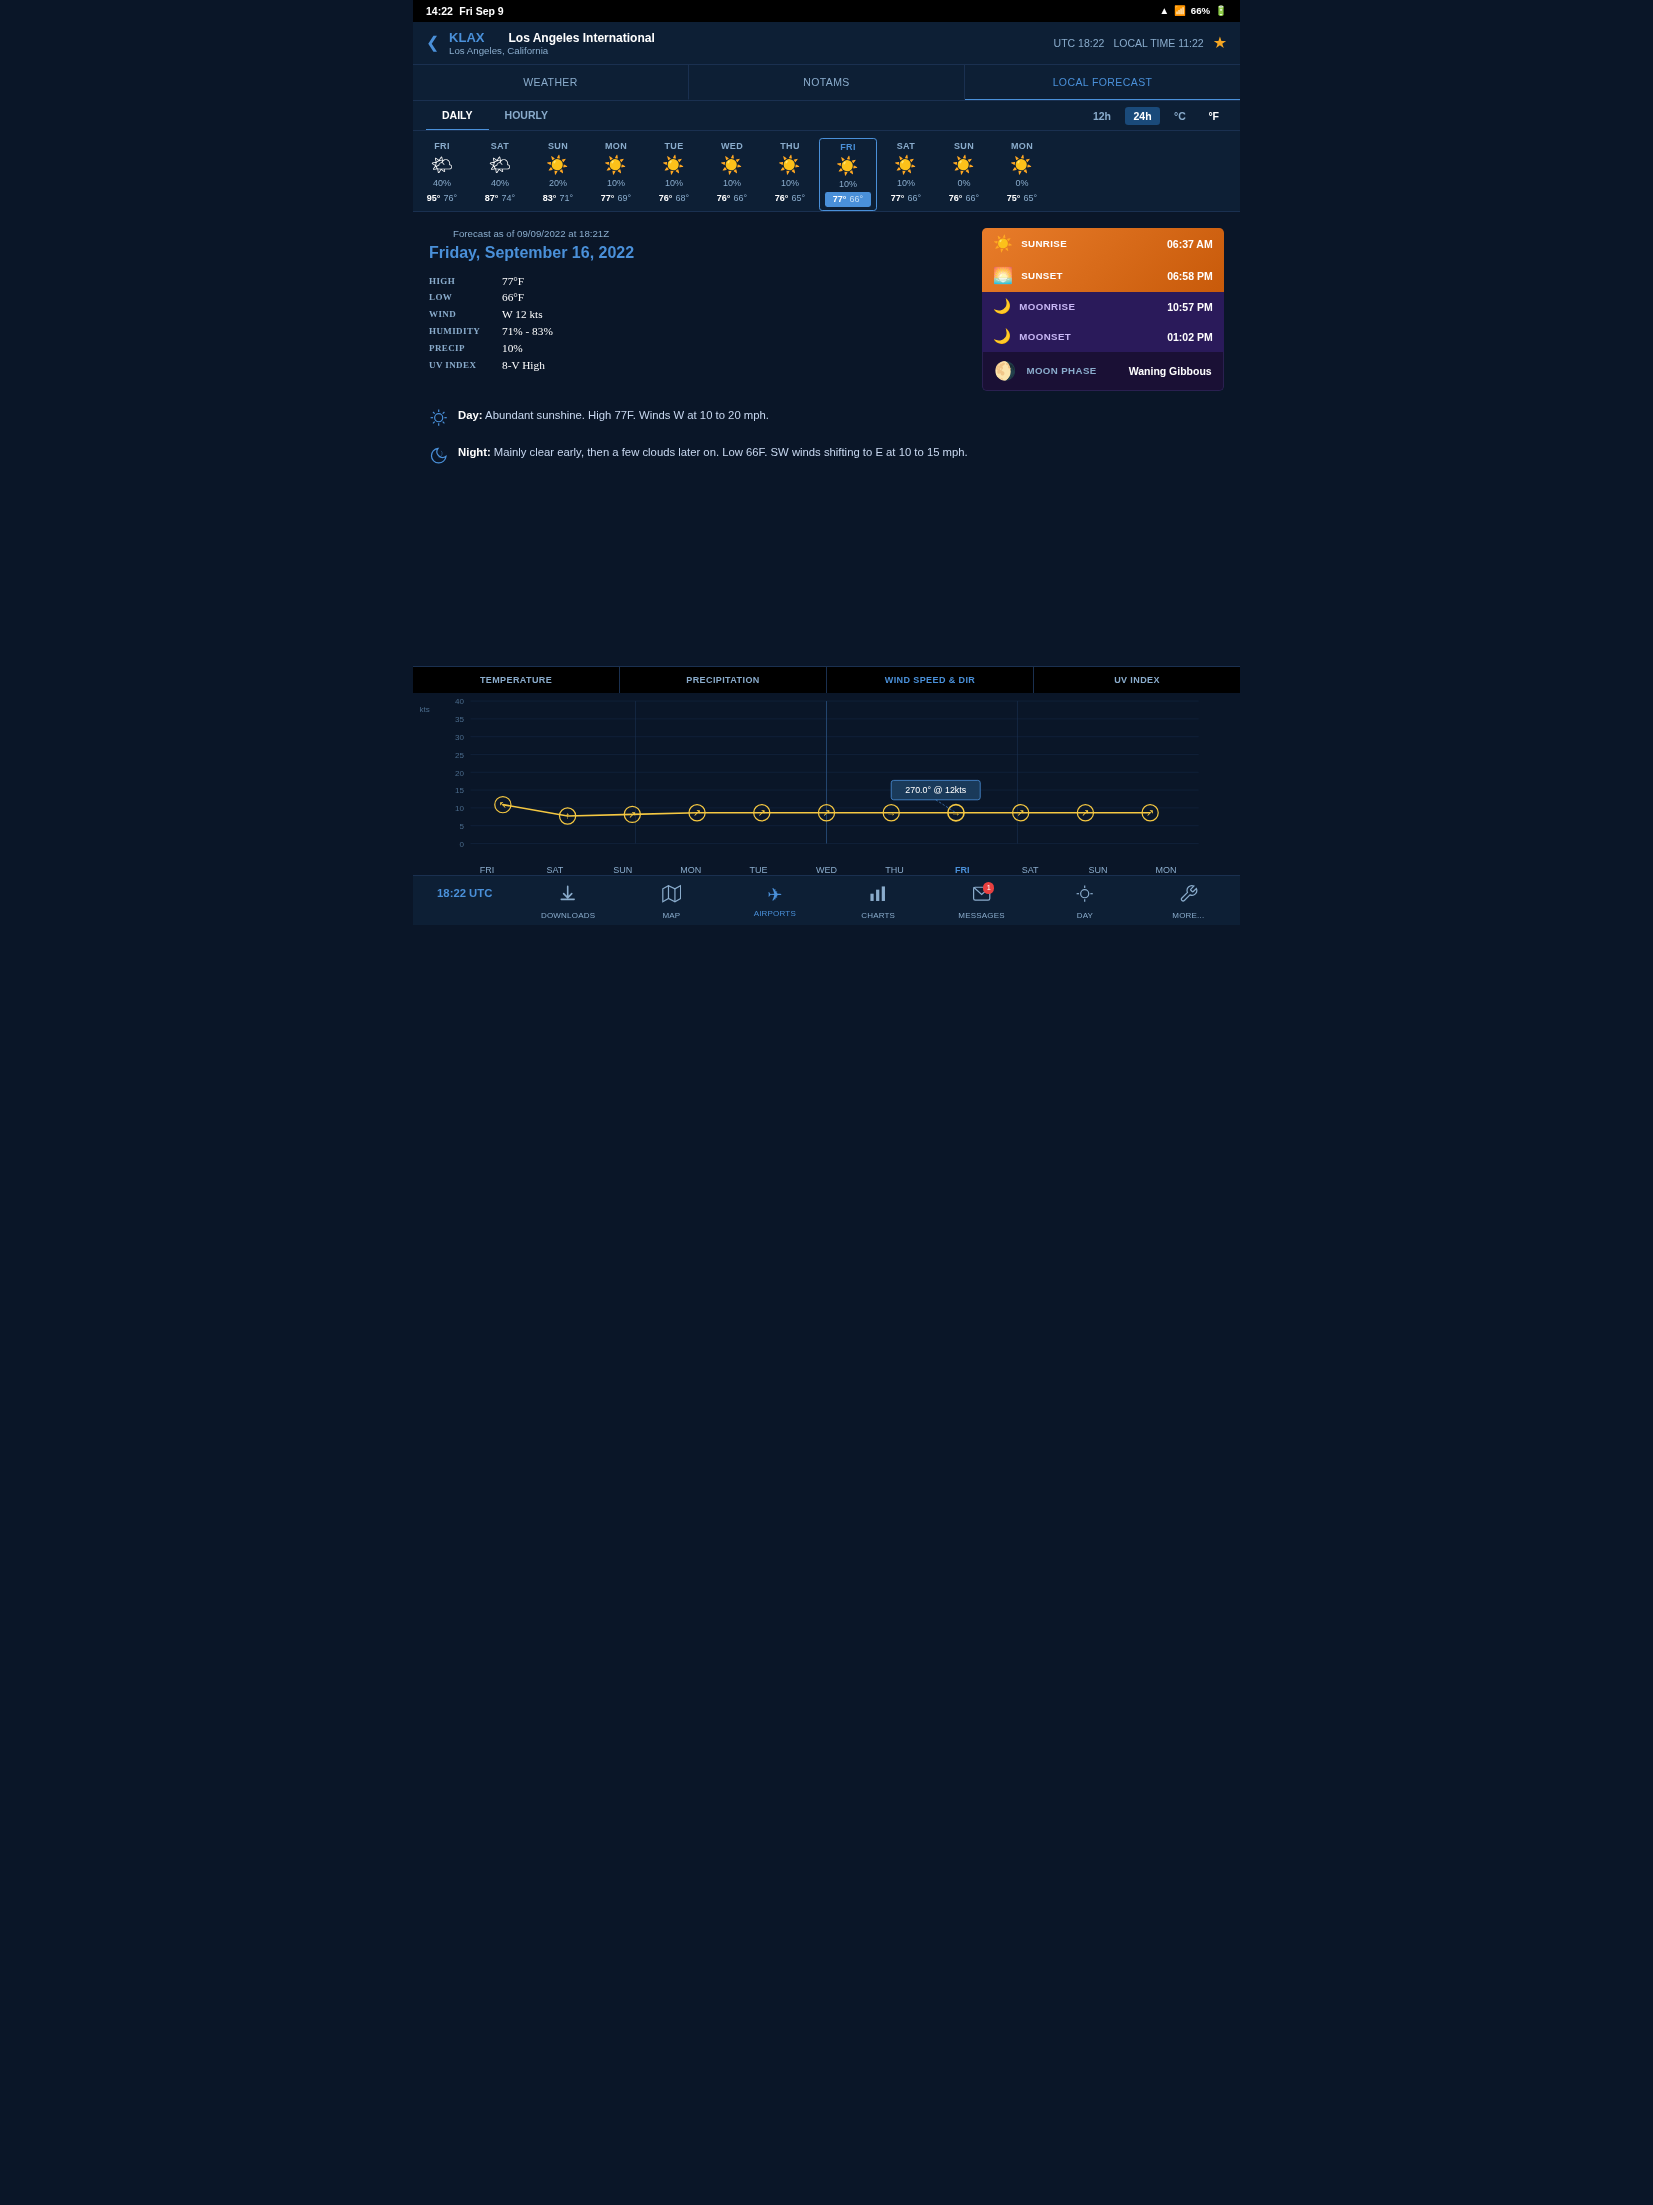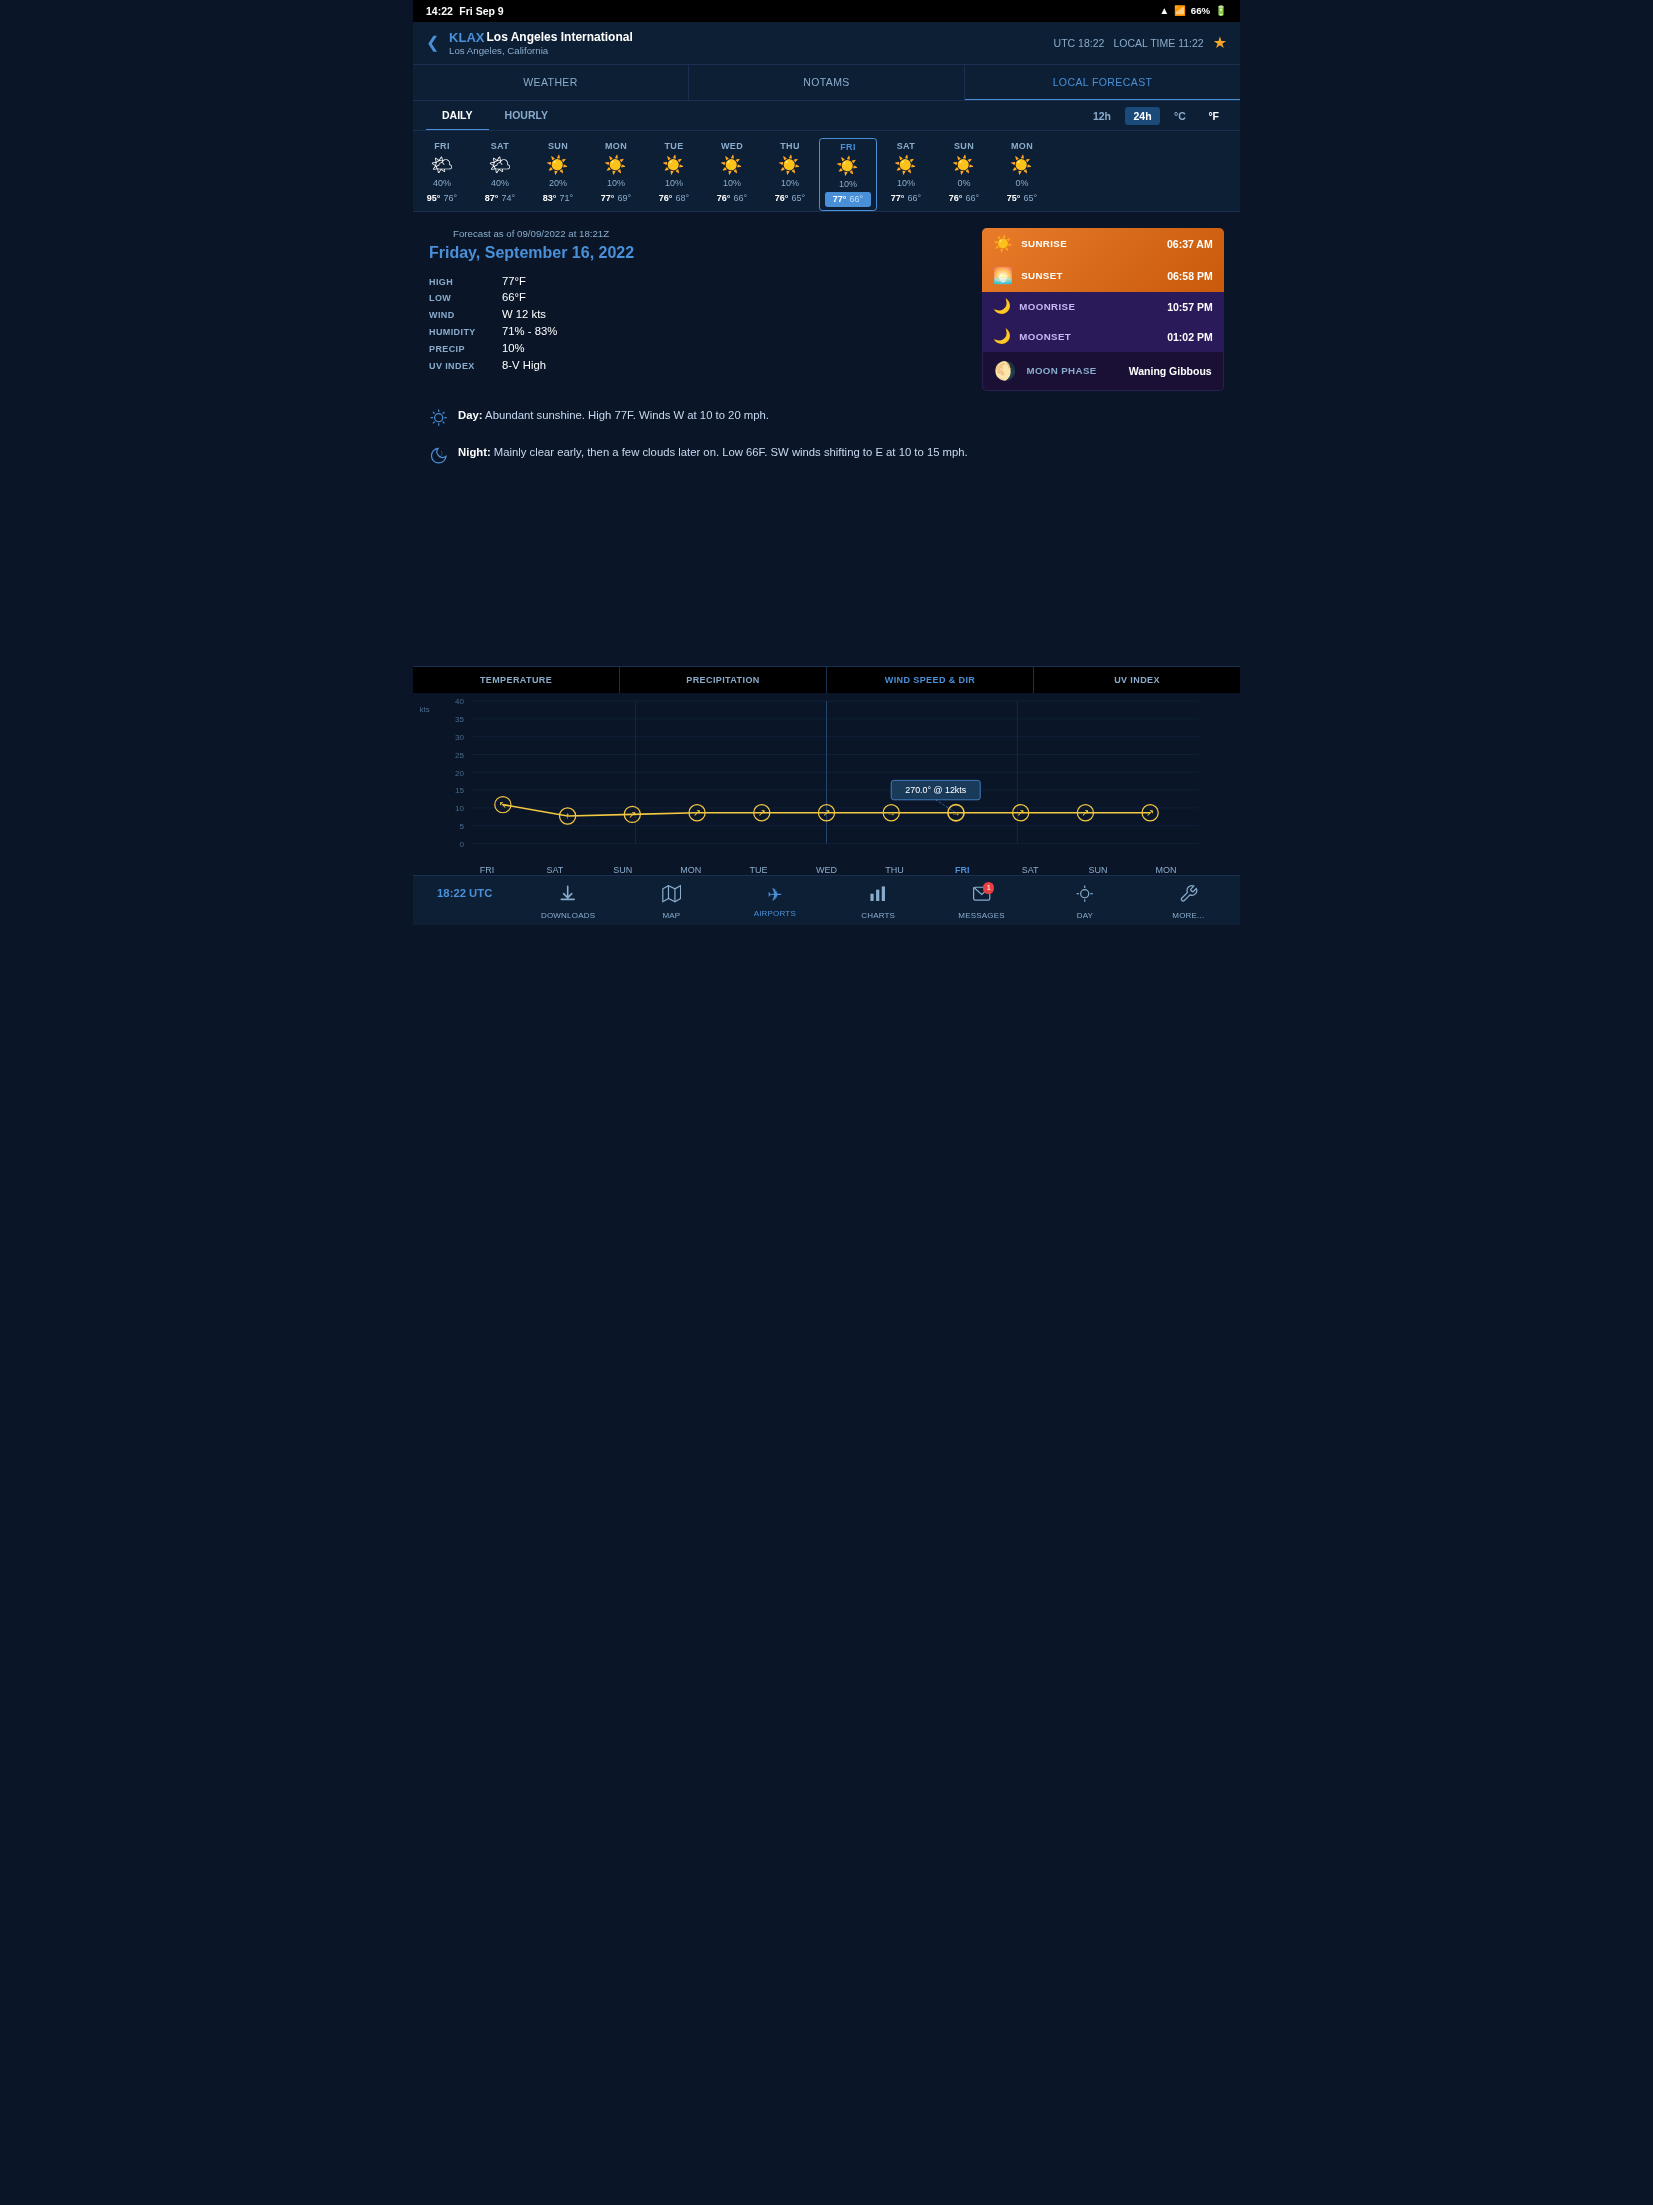"KLAX" div { align-items: center -> flex-end; gap: 2px -> 24px }
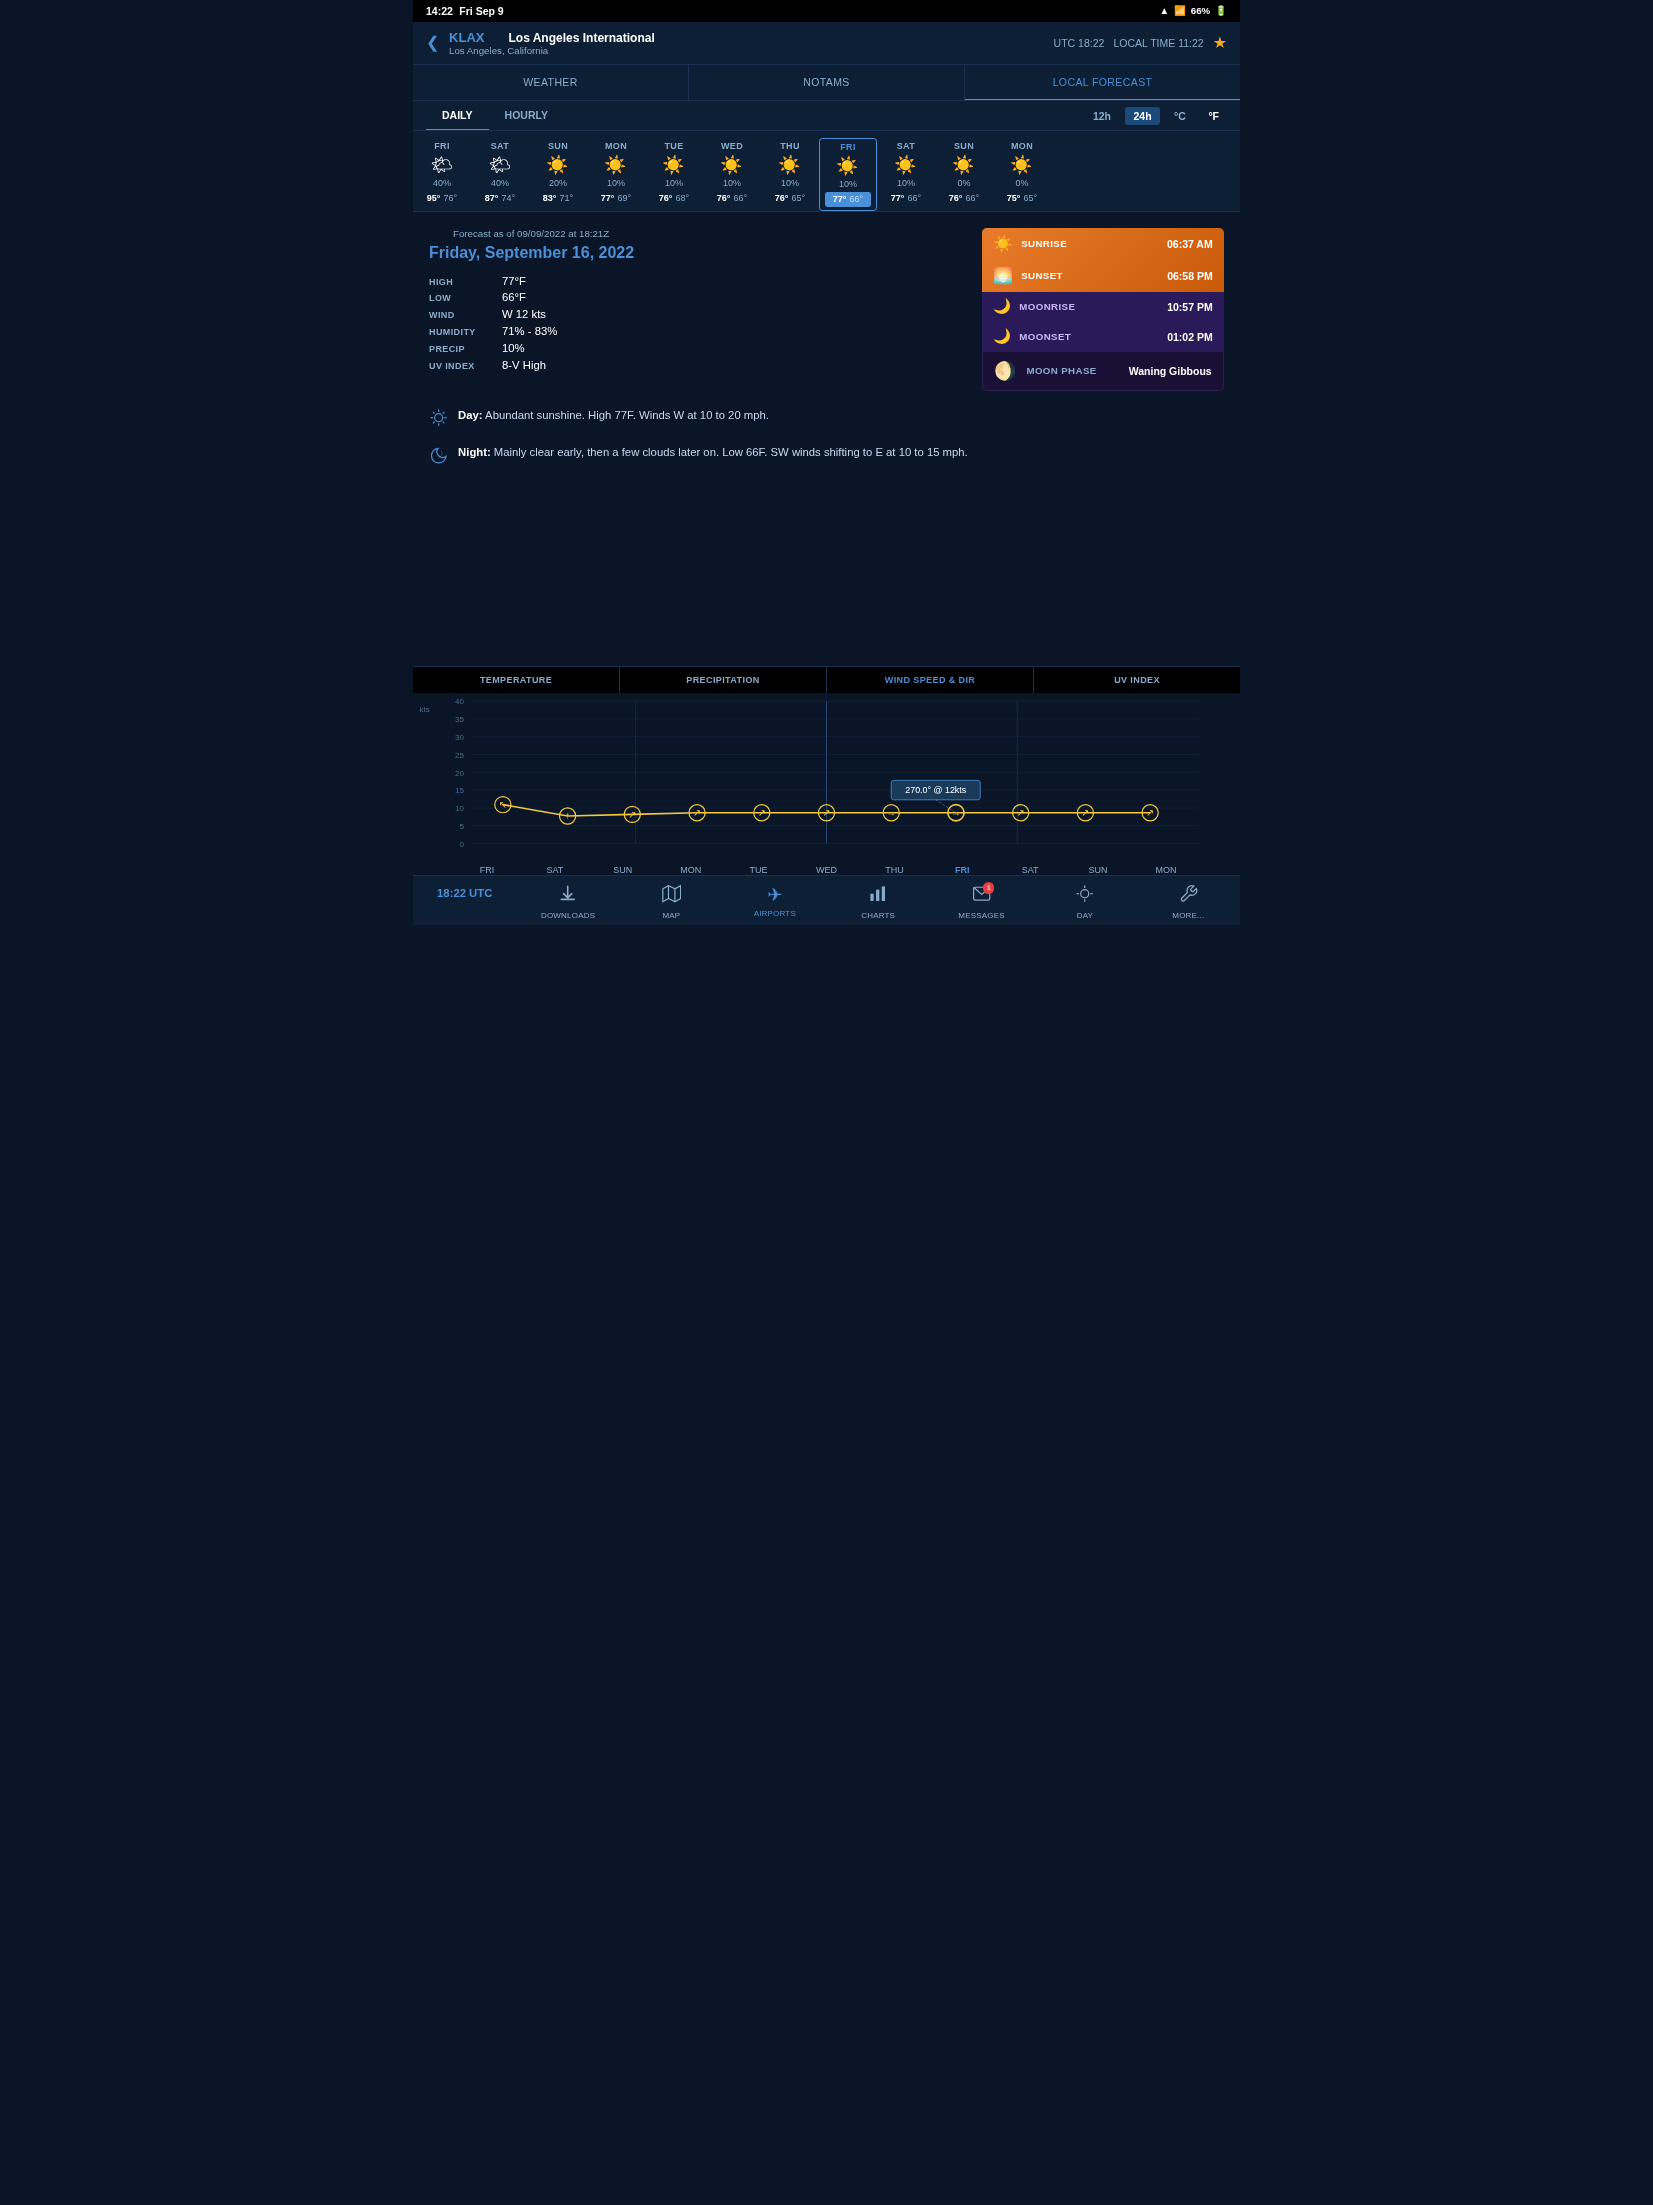"HIGH" .stat-row { align-items: flex-end -> center; font-family: none -> Liberation Serif, serif }
